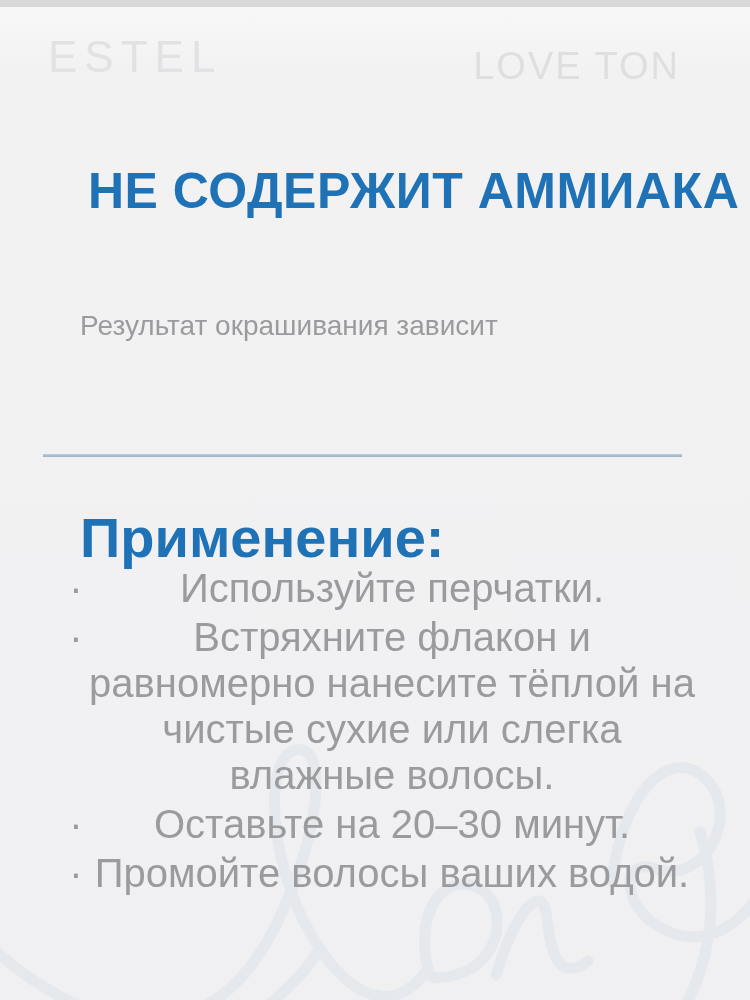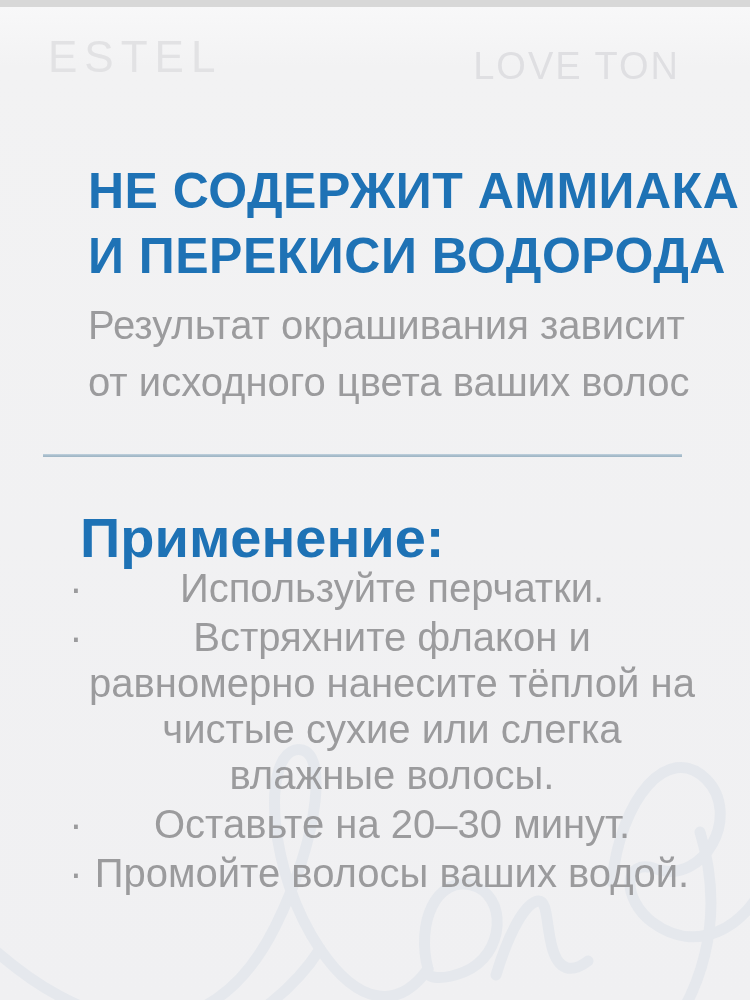"И ПЕРЕКИСИ ВОДОРОДА" span { html: <span>И ПЕРЕКИСИ ВОДОРОДА</span> -> none }
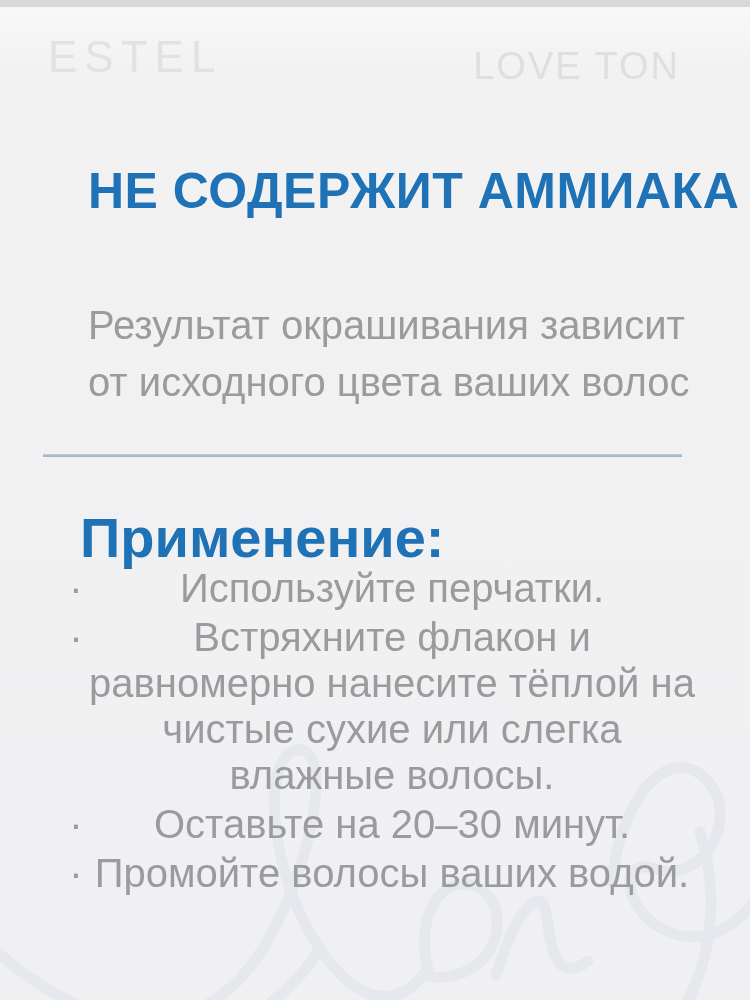"Результат окрашивания зависит" .note { font-size: 40px -> 28px; left: 88px -> 80px }
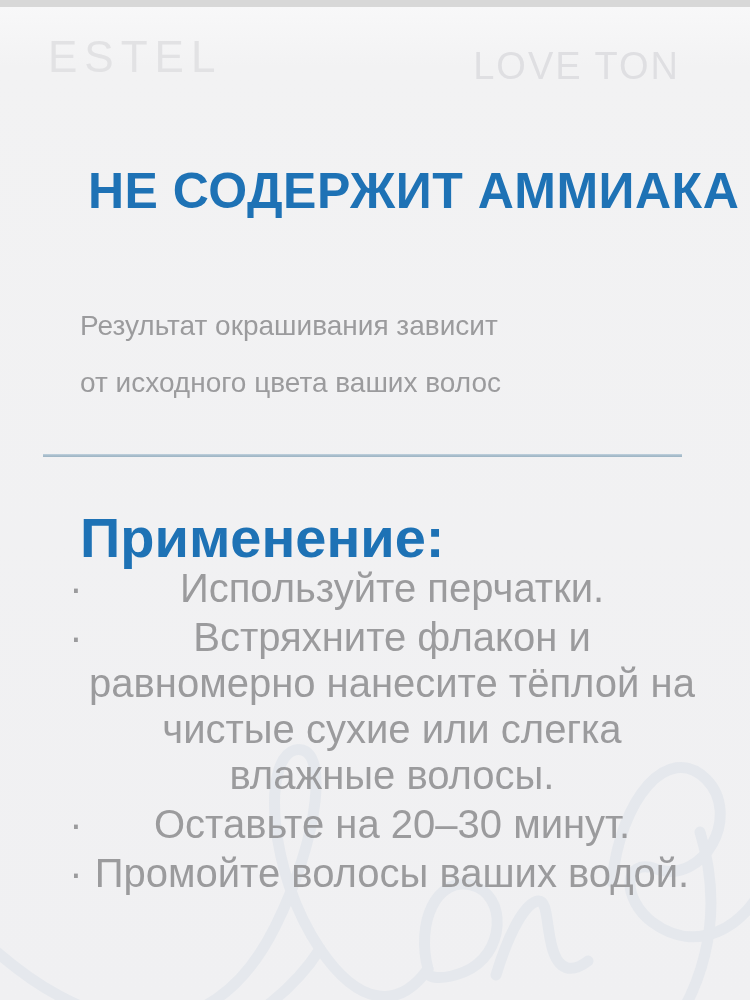"от исходного цвета ваших волос" span { html: <span>от исходного цвета ваших волос</span> -> none }
